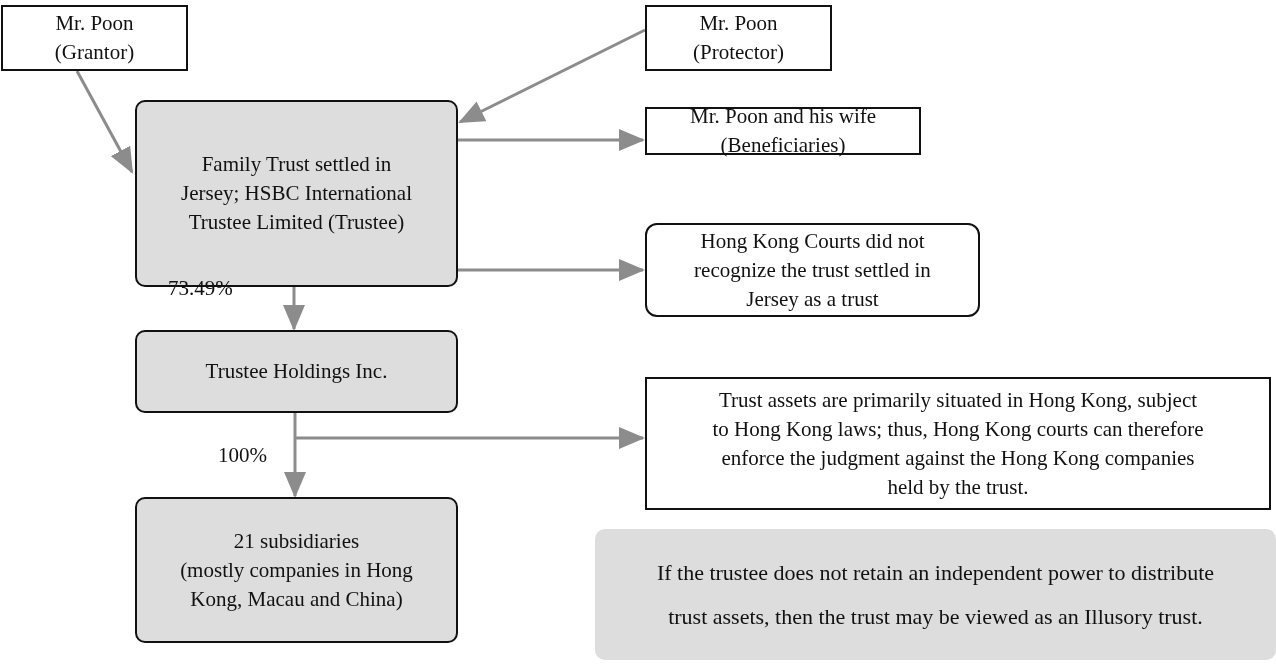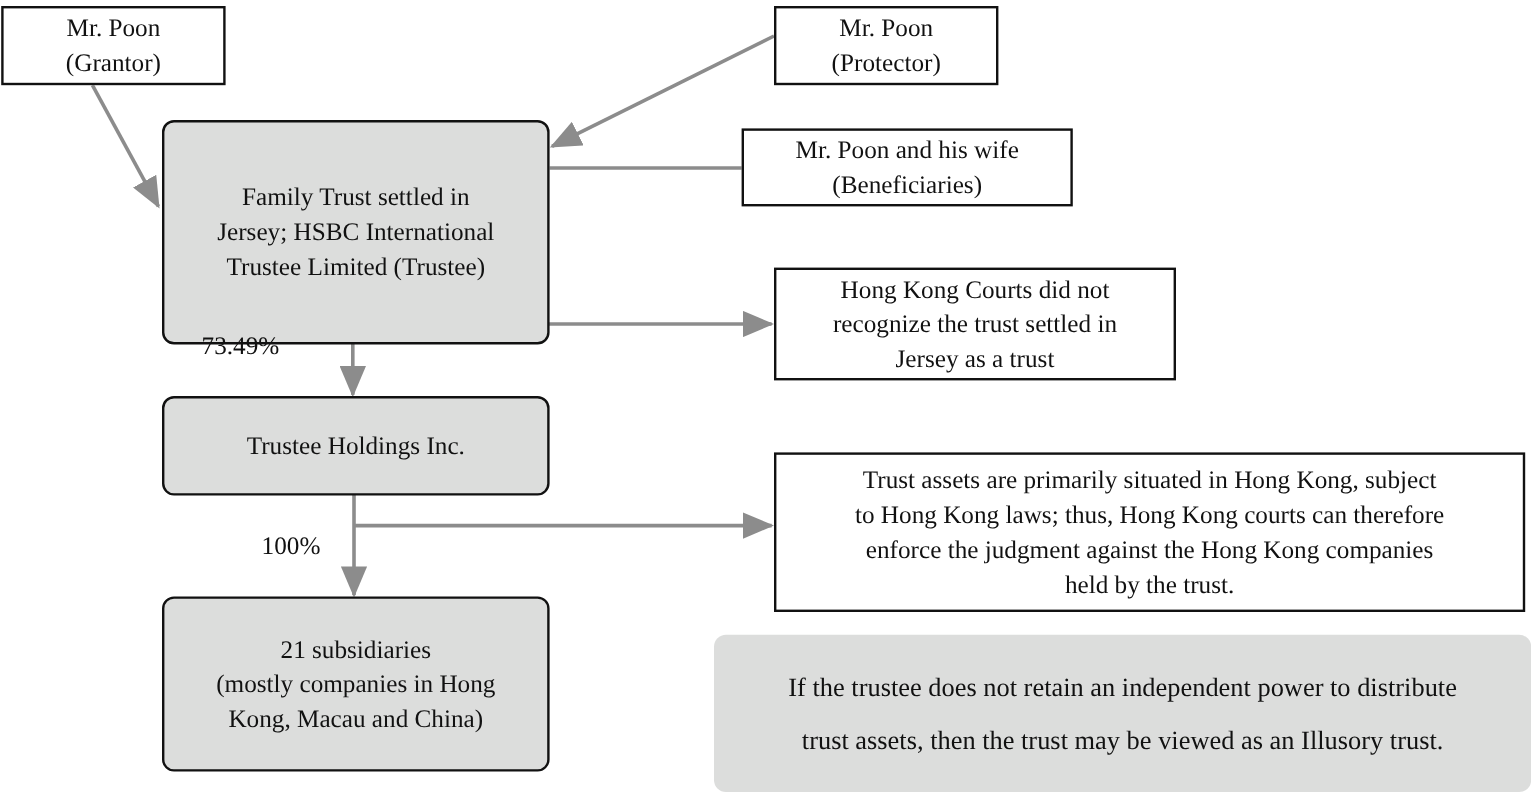"Mr. Poon and his wife" div.node { height: 65px -> 48px; left: 618px -> 645px }
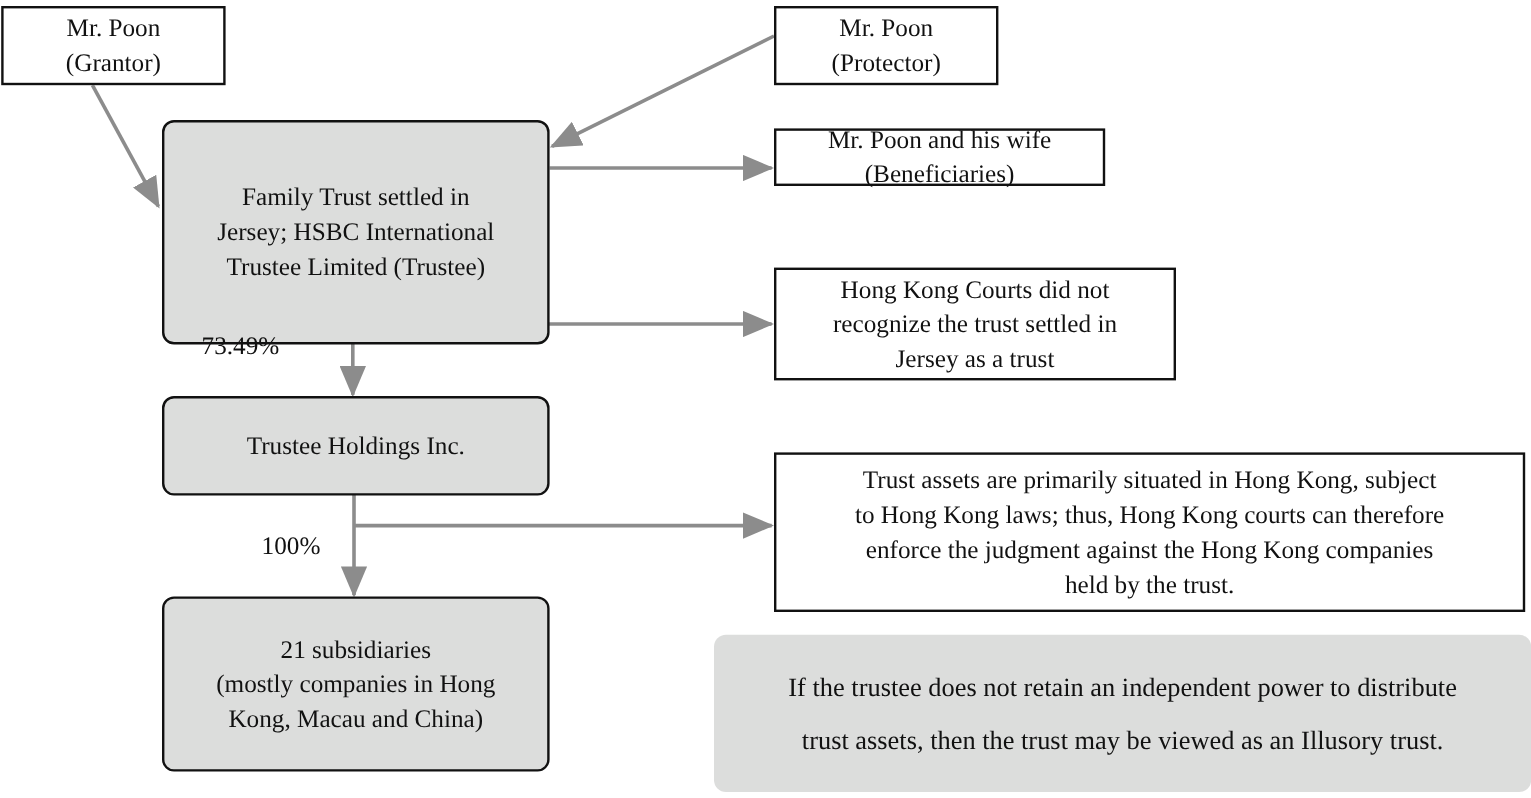"Hong Kong Courts did not" div.node { border-radius: none -> 12px }
